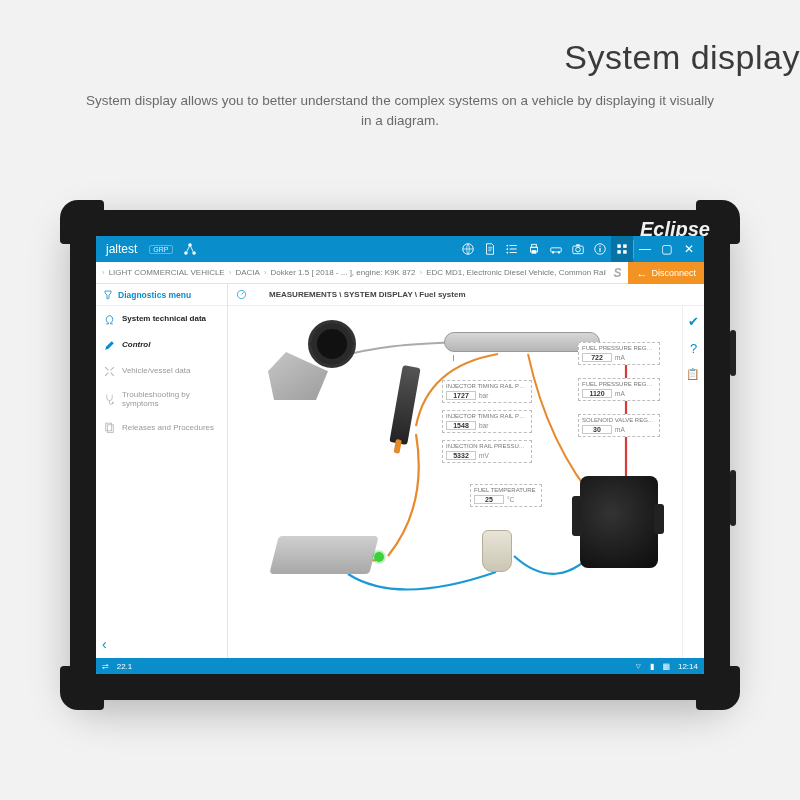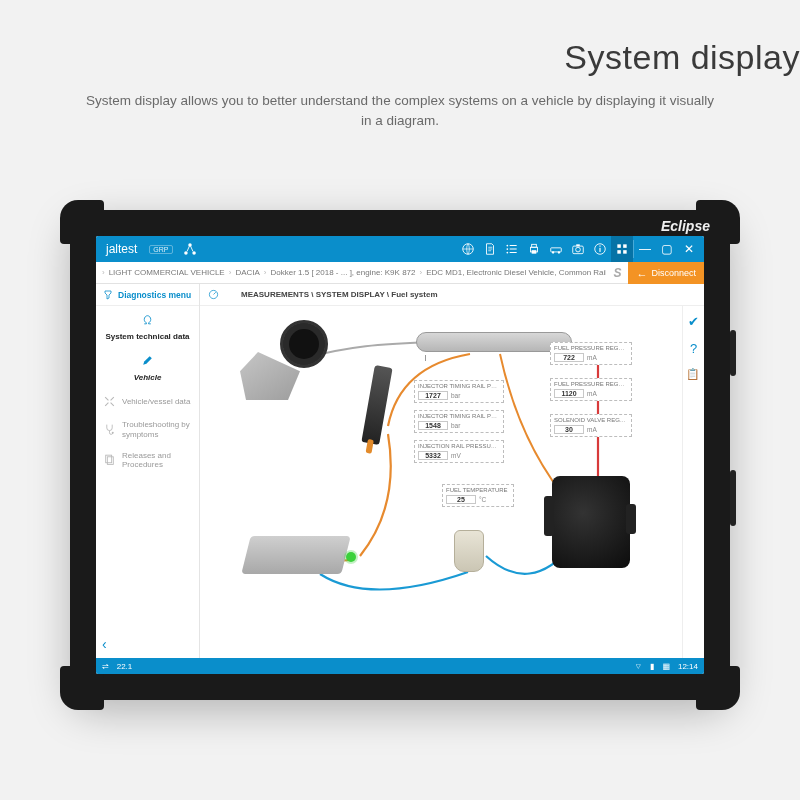"Eclipse" .brand-bar { font-size: 14px -> 20px }
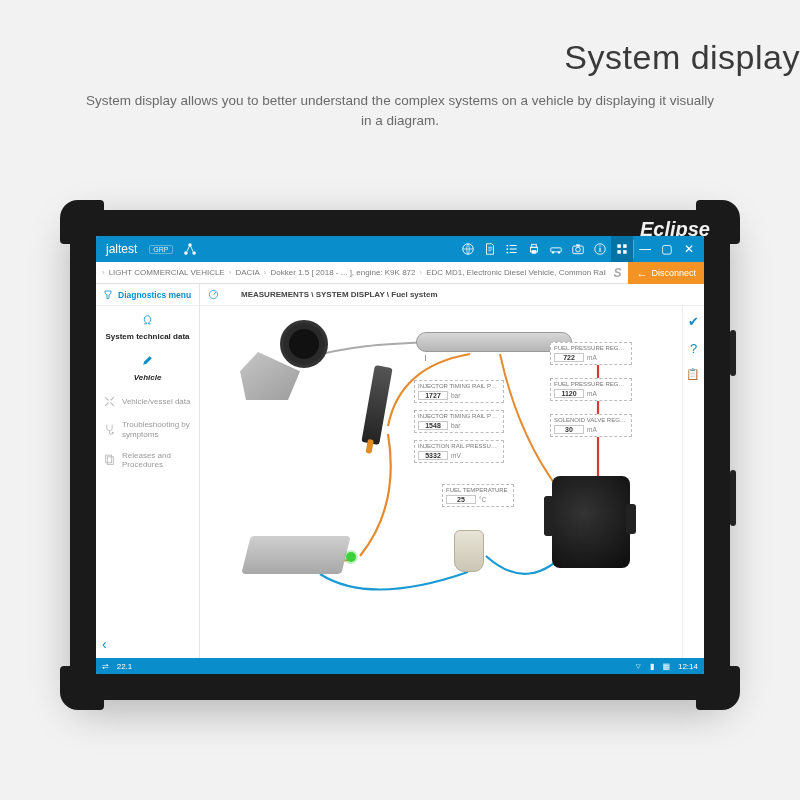"Diagnostics menu" .sidebar { width: 104px -> 132px }
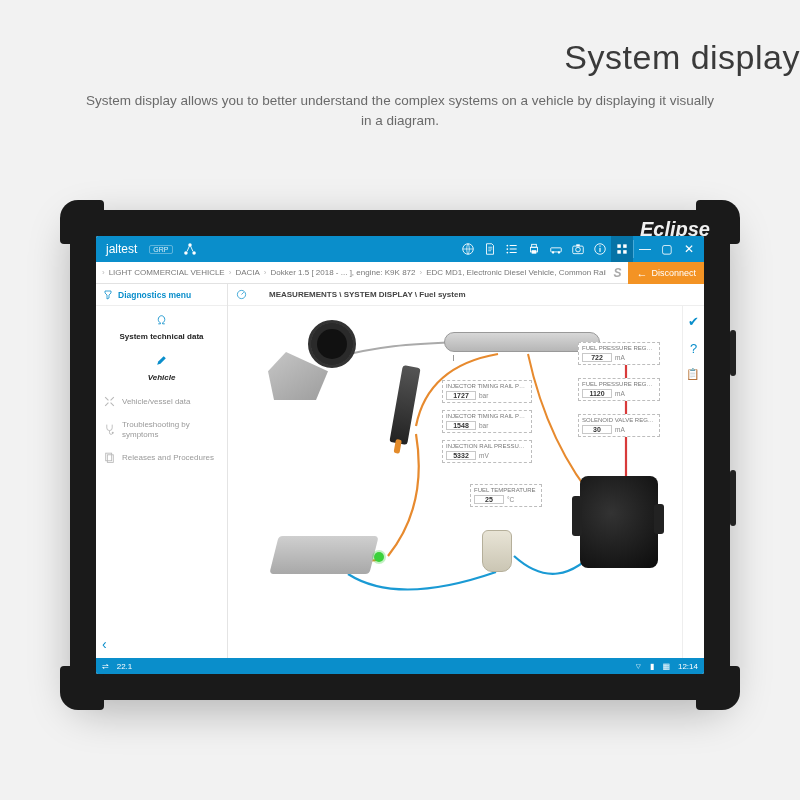"System technical data" .sb-item.active { flex-direction: column -> none }
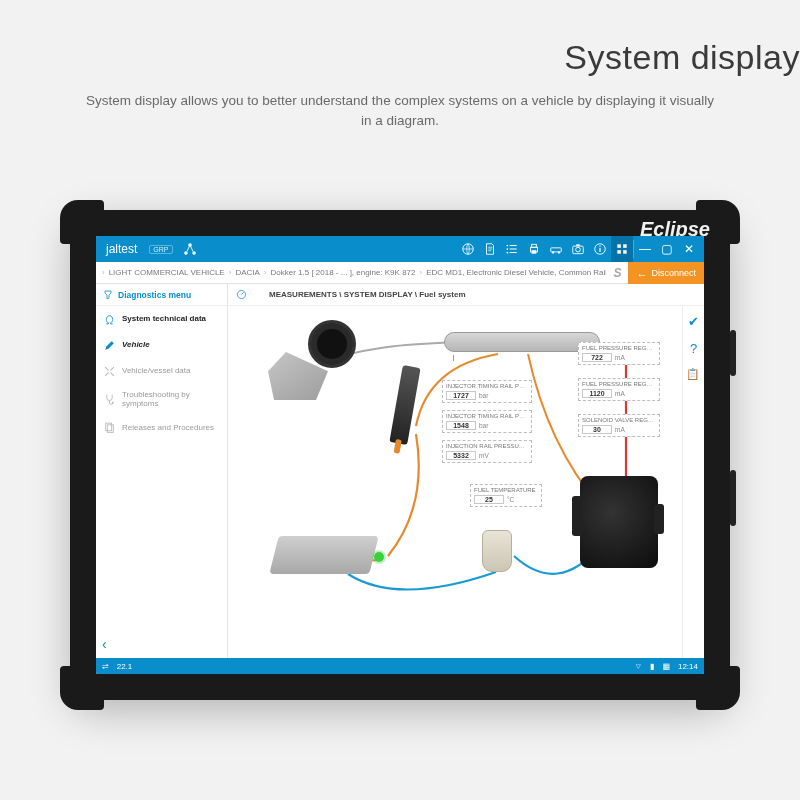"Vehicle" span { text: Vehicle -> Control }
